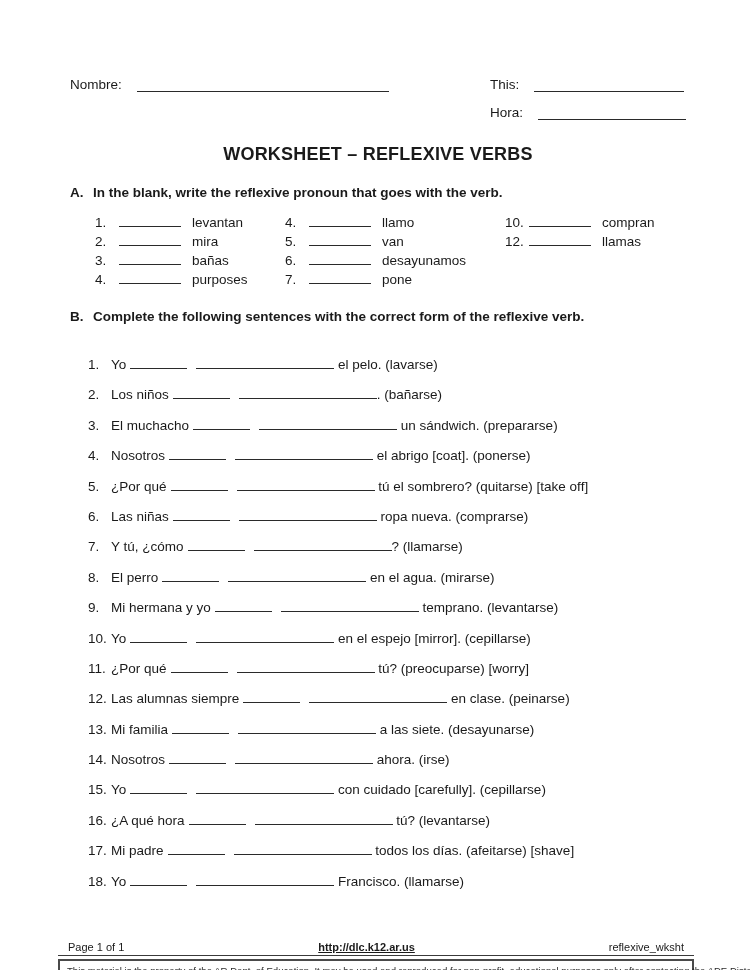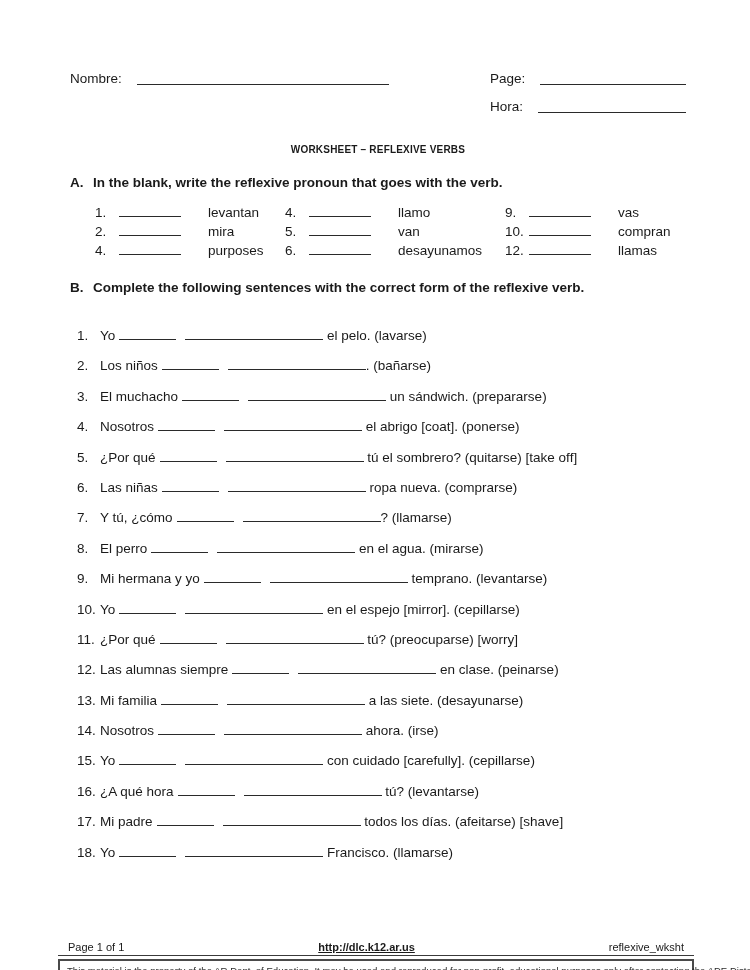"Nombre:" .hdr-row { align-items: center -> flex-end }
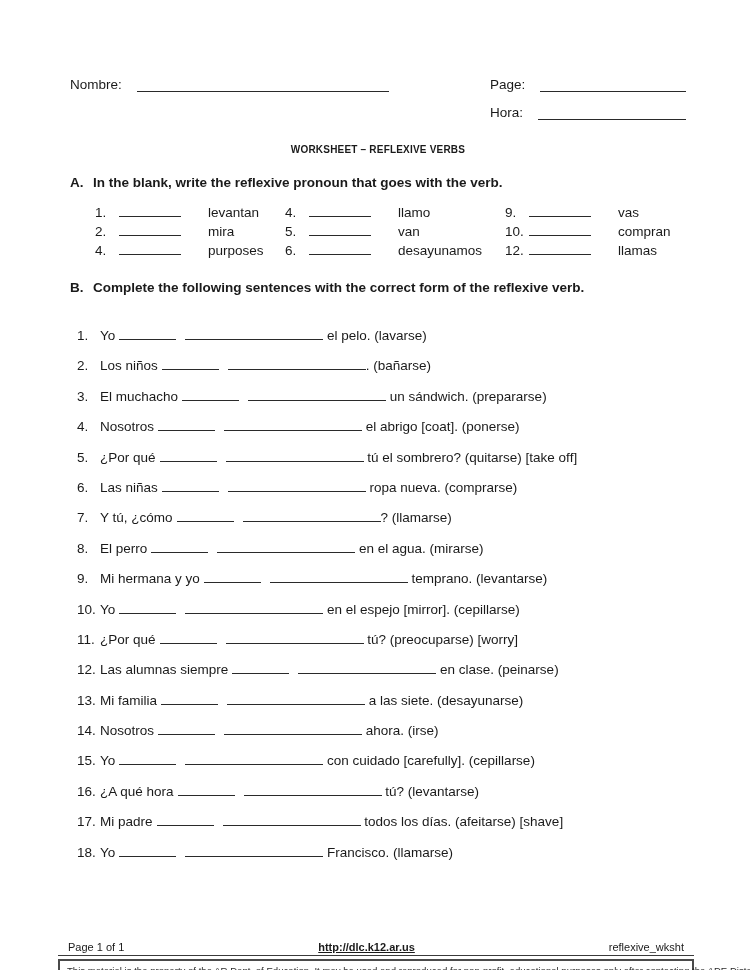"Page:" span.lbl { text: Page -> This }
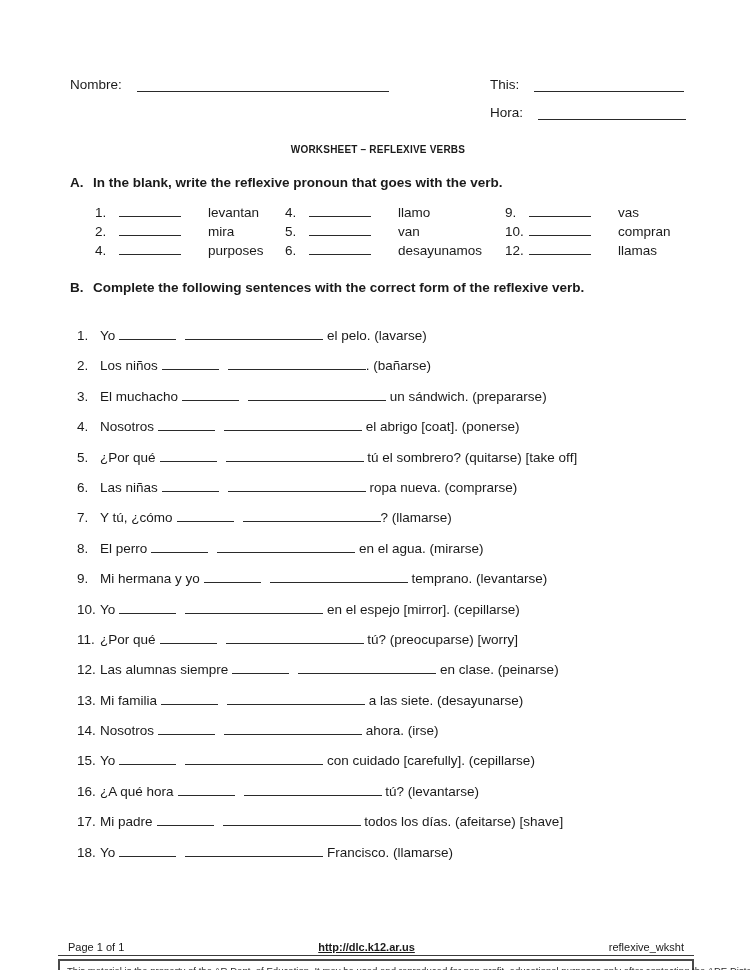"WORKSHEET – REFLEXIVE VERBS" .title { font-size: 10px -> 18px }
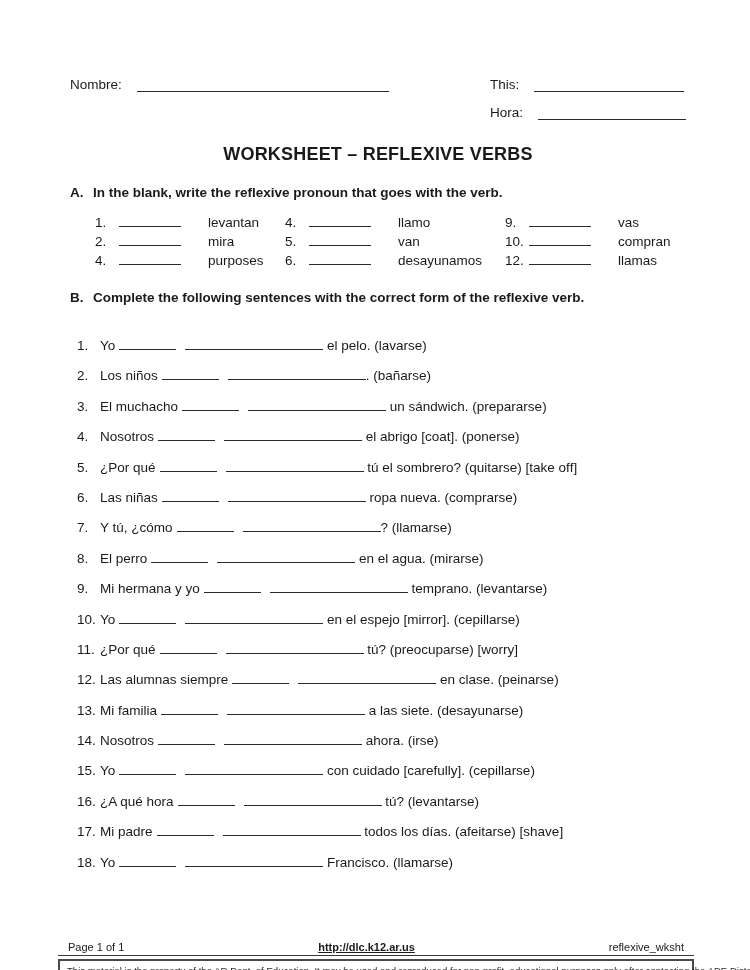"levantan" .a-verb { margin-left: 25px -> 9px }
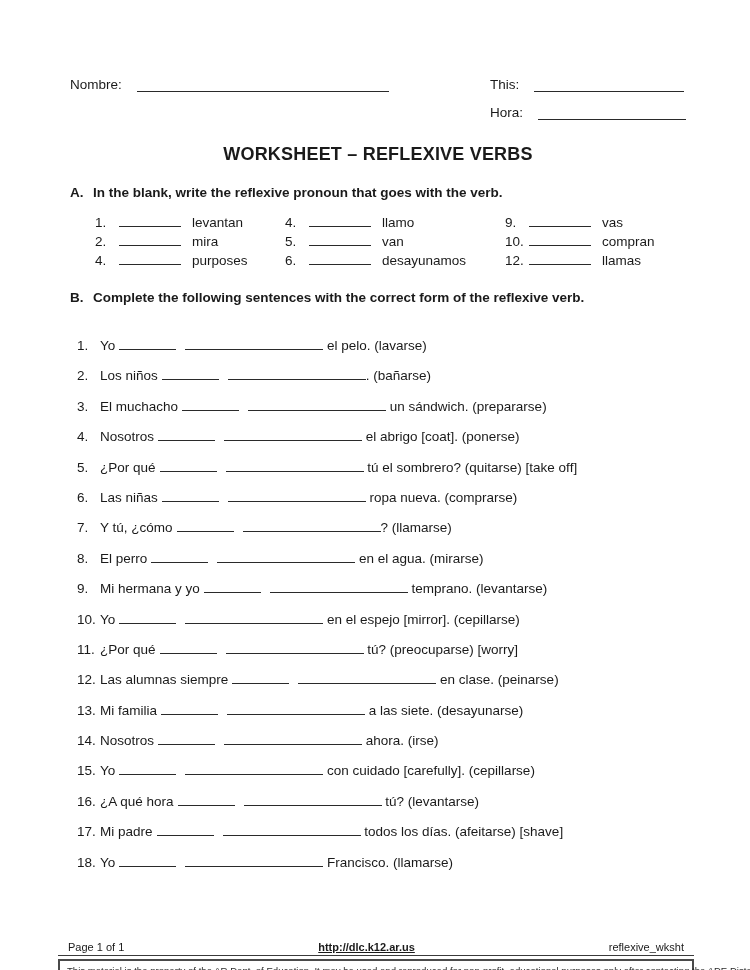"9. vas" div.a-item { html: <div><span>9.</span><span></span><span>vas</span></div> -> none }
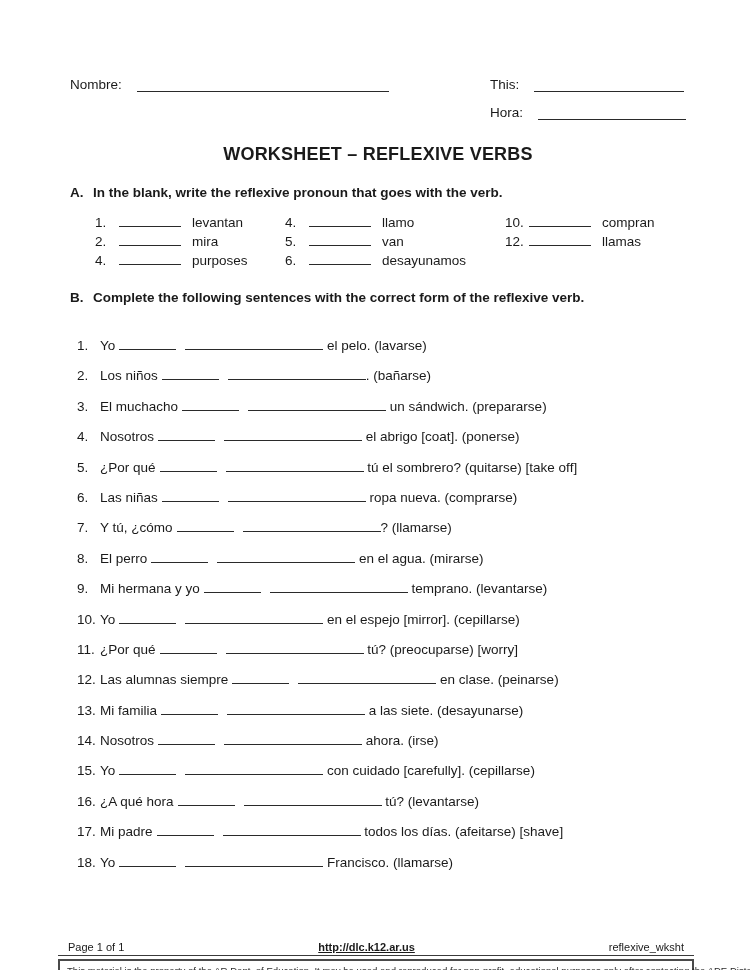"3. bañas" div.a-item { html: none -> <div><span>3.</span><span></span><span>bañas</span></div> }
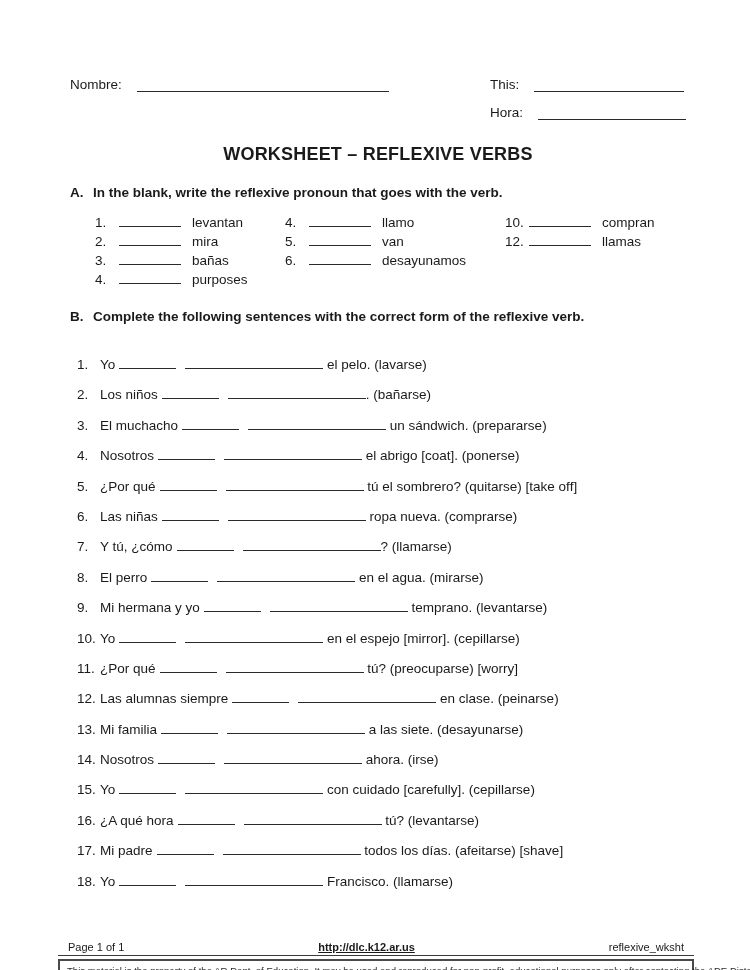"7. pone" div.a-item { html: none -> <div><span>7.</span><span></span><span>pone</span></div> }
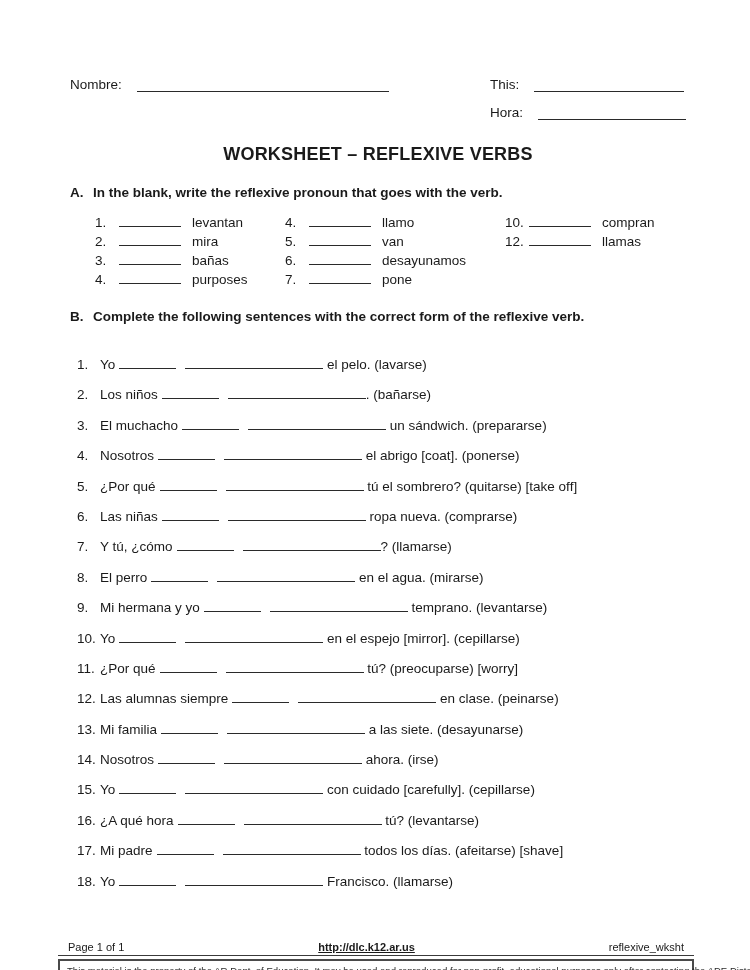"1. Yo el pelo. (lavarse)" .b-list { margin-left: 7px -> 18px }
